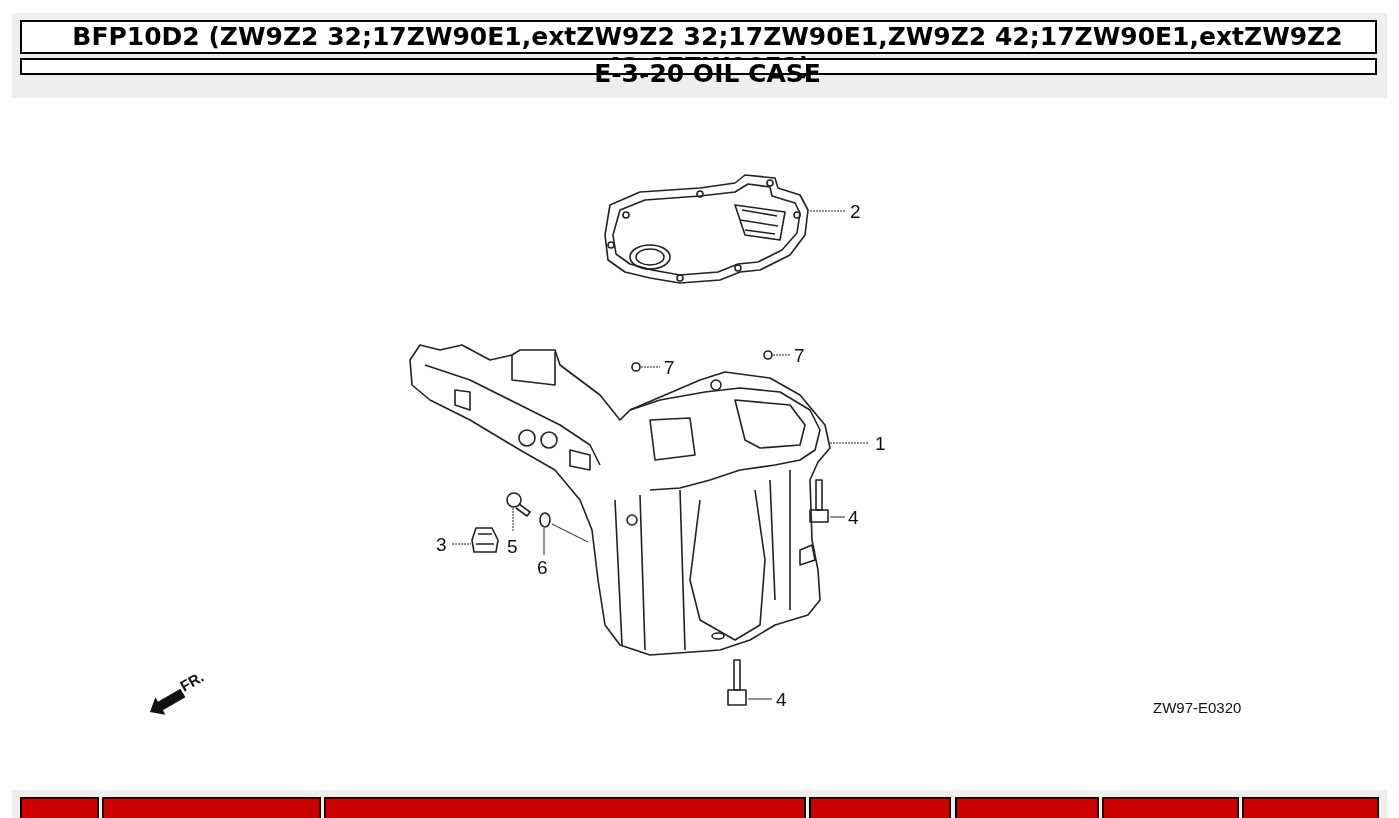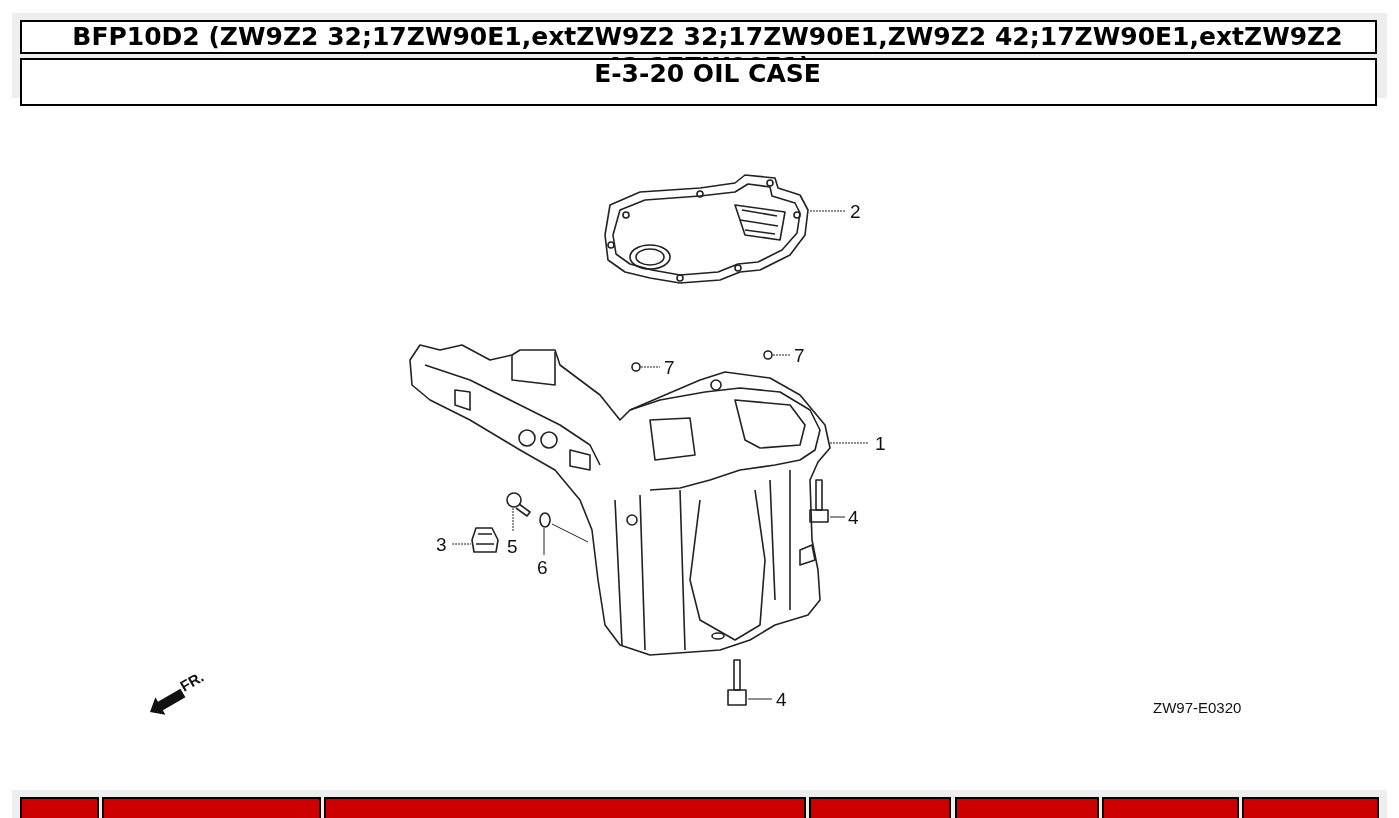"E-3-20 OIL CASE" #section-title { height: 48px -> 17px }
